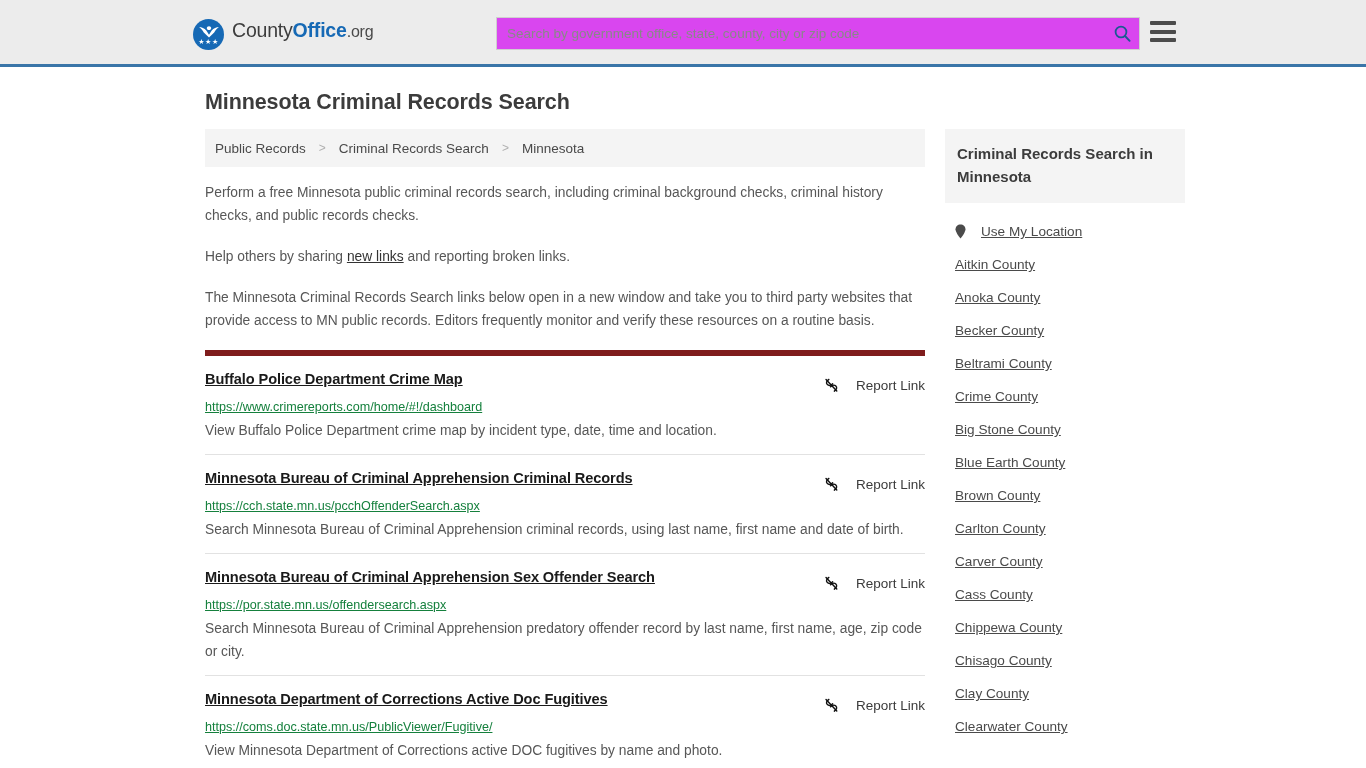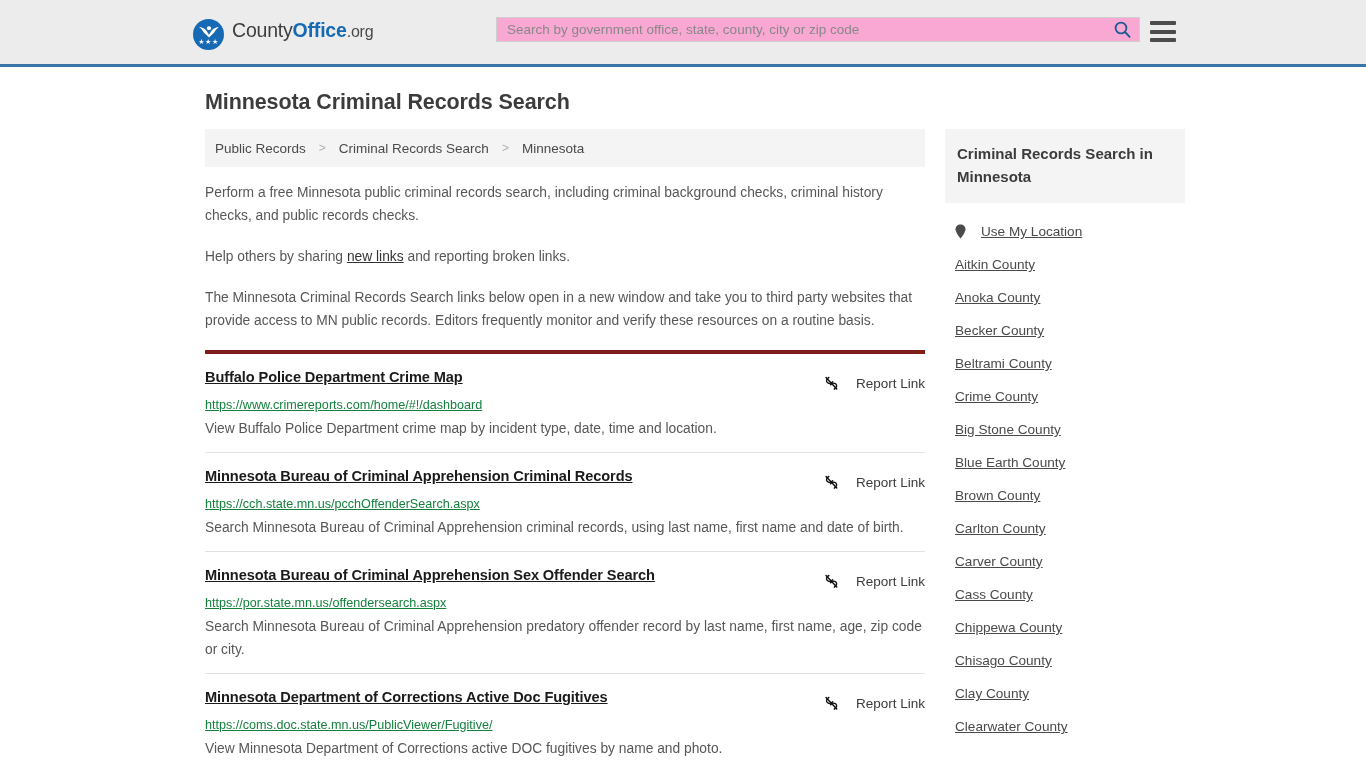"Search by government office, state," .search-wrap { background: #f9a8d4 -> #d946ef; height: 25px -> 33px }
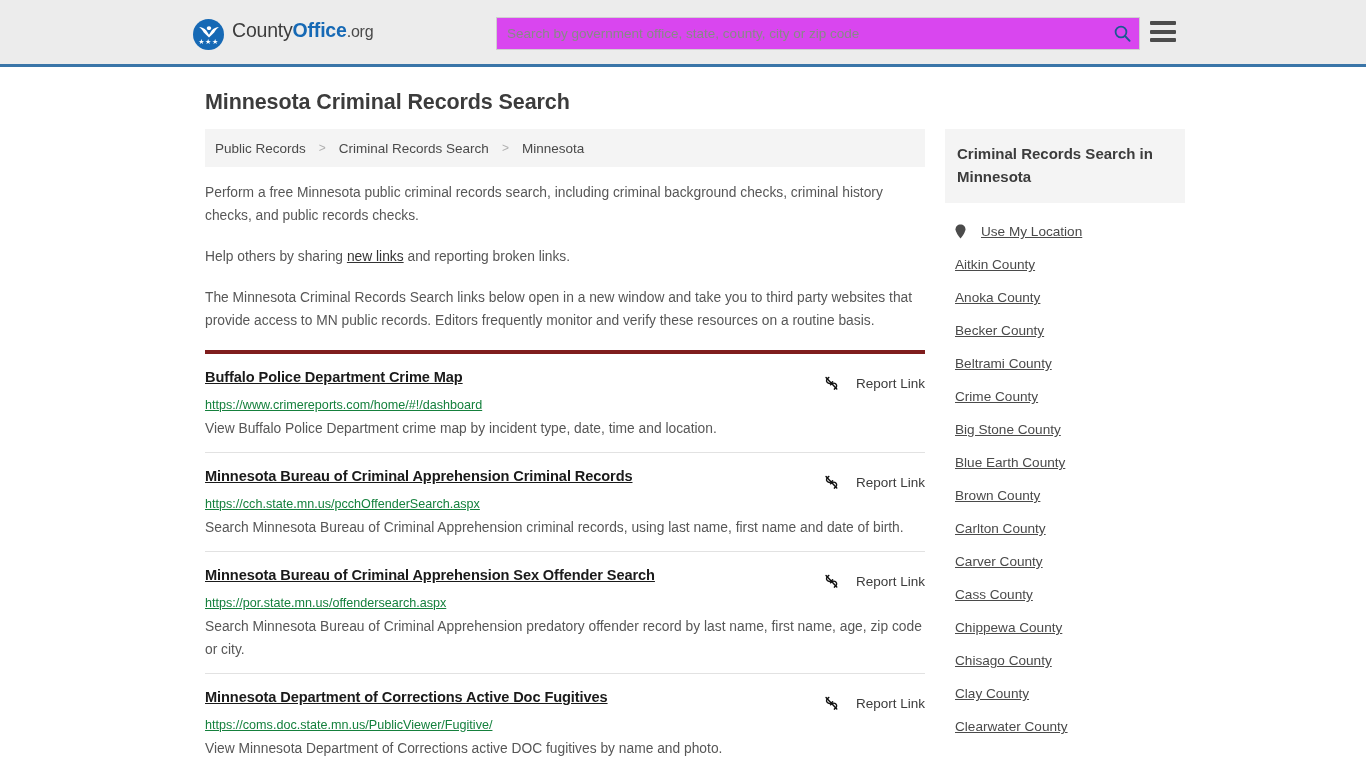"Buffalo Police Department Crime Map" .result:first-of-type { border-top: 4px solid #7f1d1d -> 6px solid #7f1d1d }
